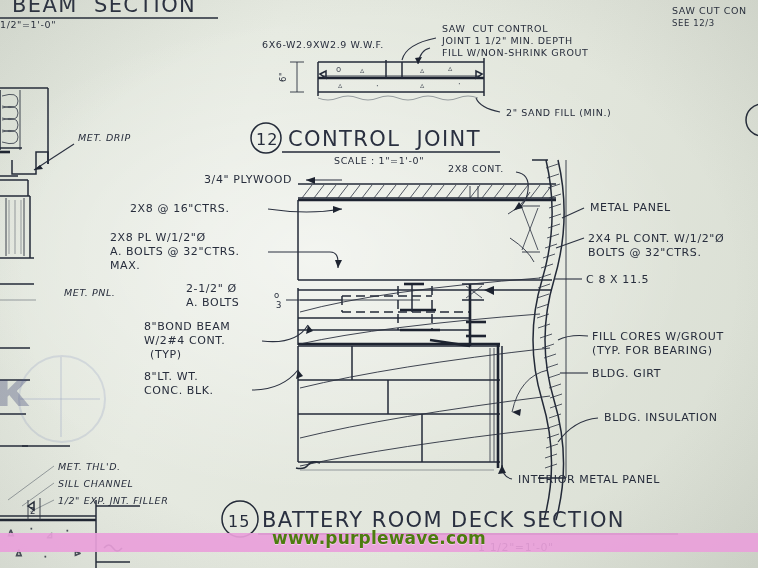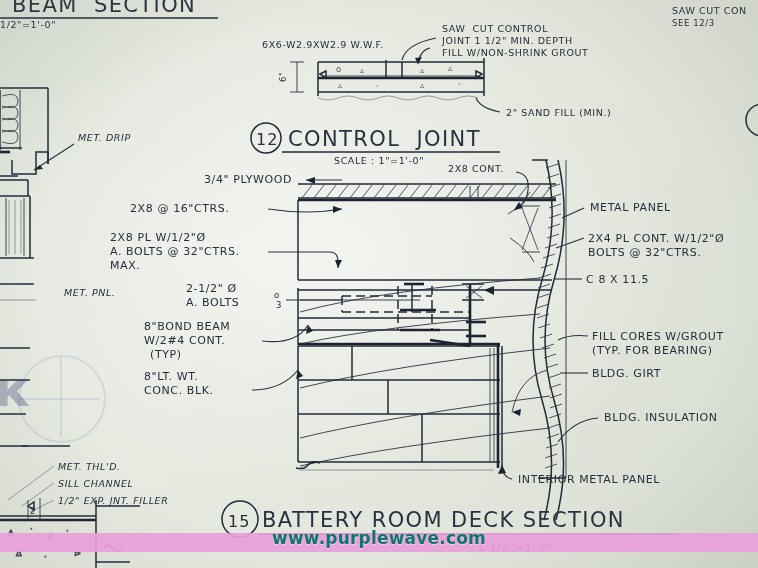"www.purplewave.com" #watermark-text { color: #0f766e -> #4d7c0f }
